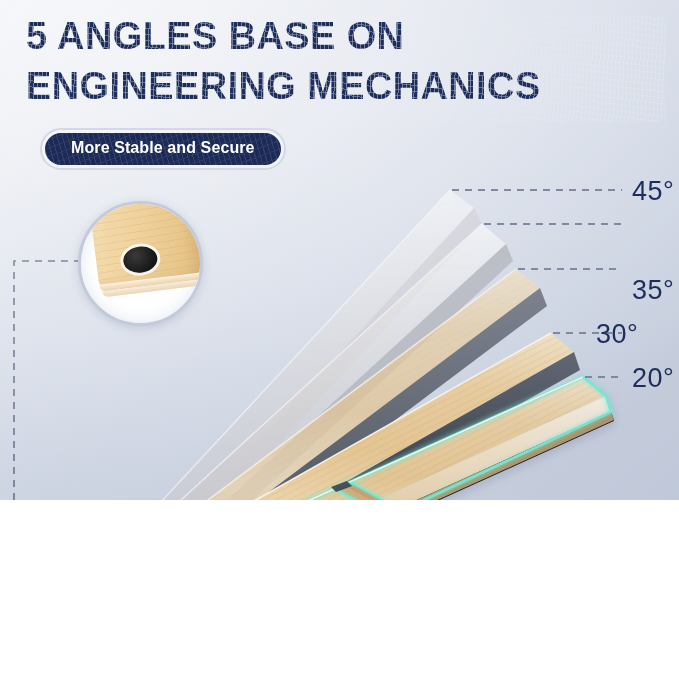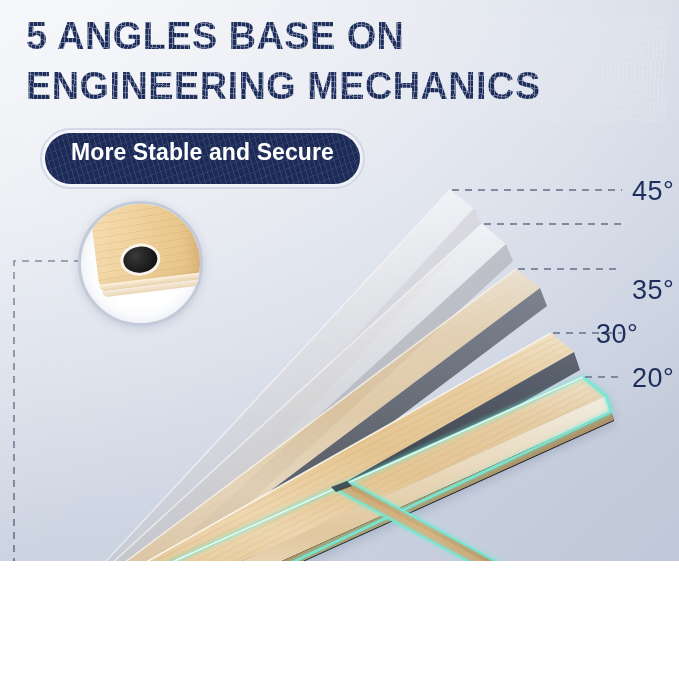"5 ANGLES BASE ON" #stage { height: 561px -> 500px }
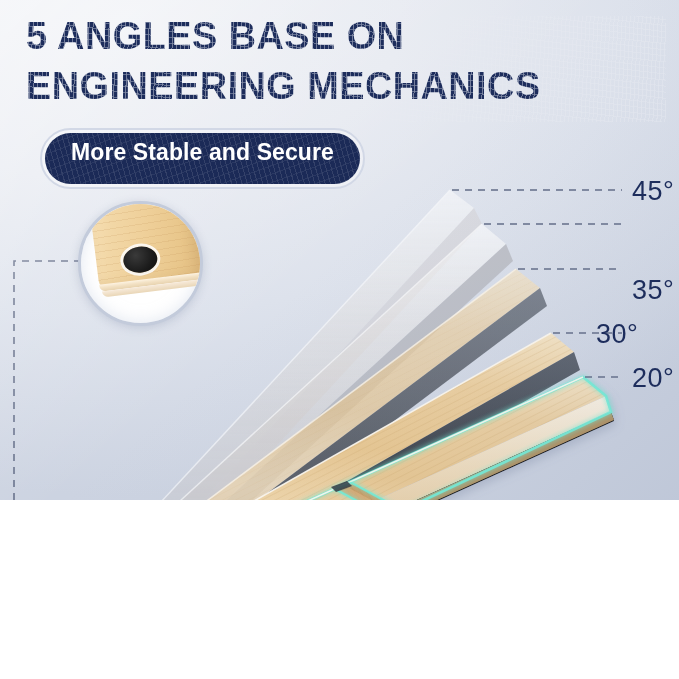"More Stable and Secure" .badge { font-size: 23px -> 16px; padding: 6px 26px 18px 26px -> 6px 26px 8px 26px }
